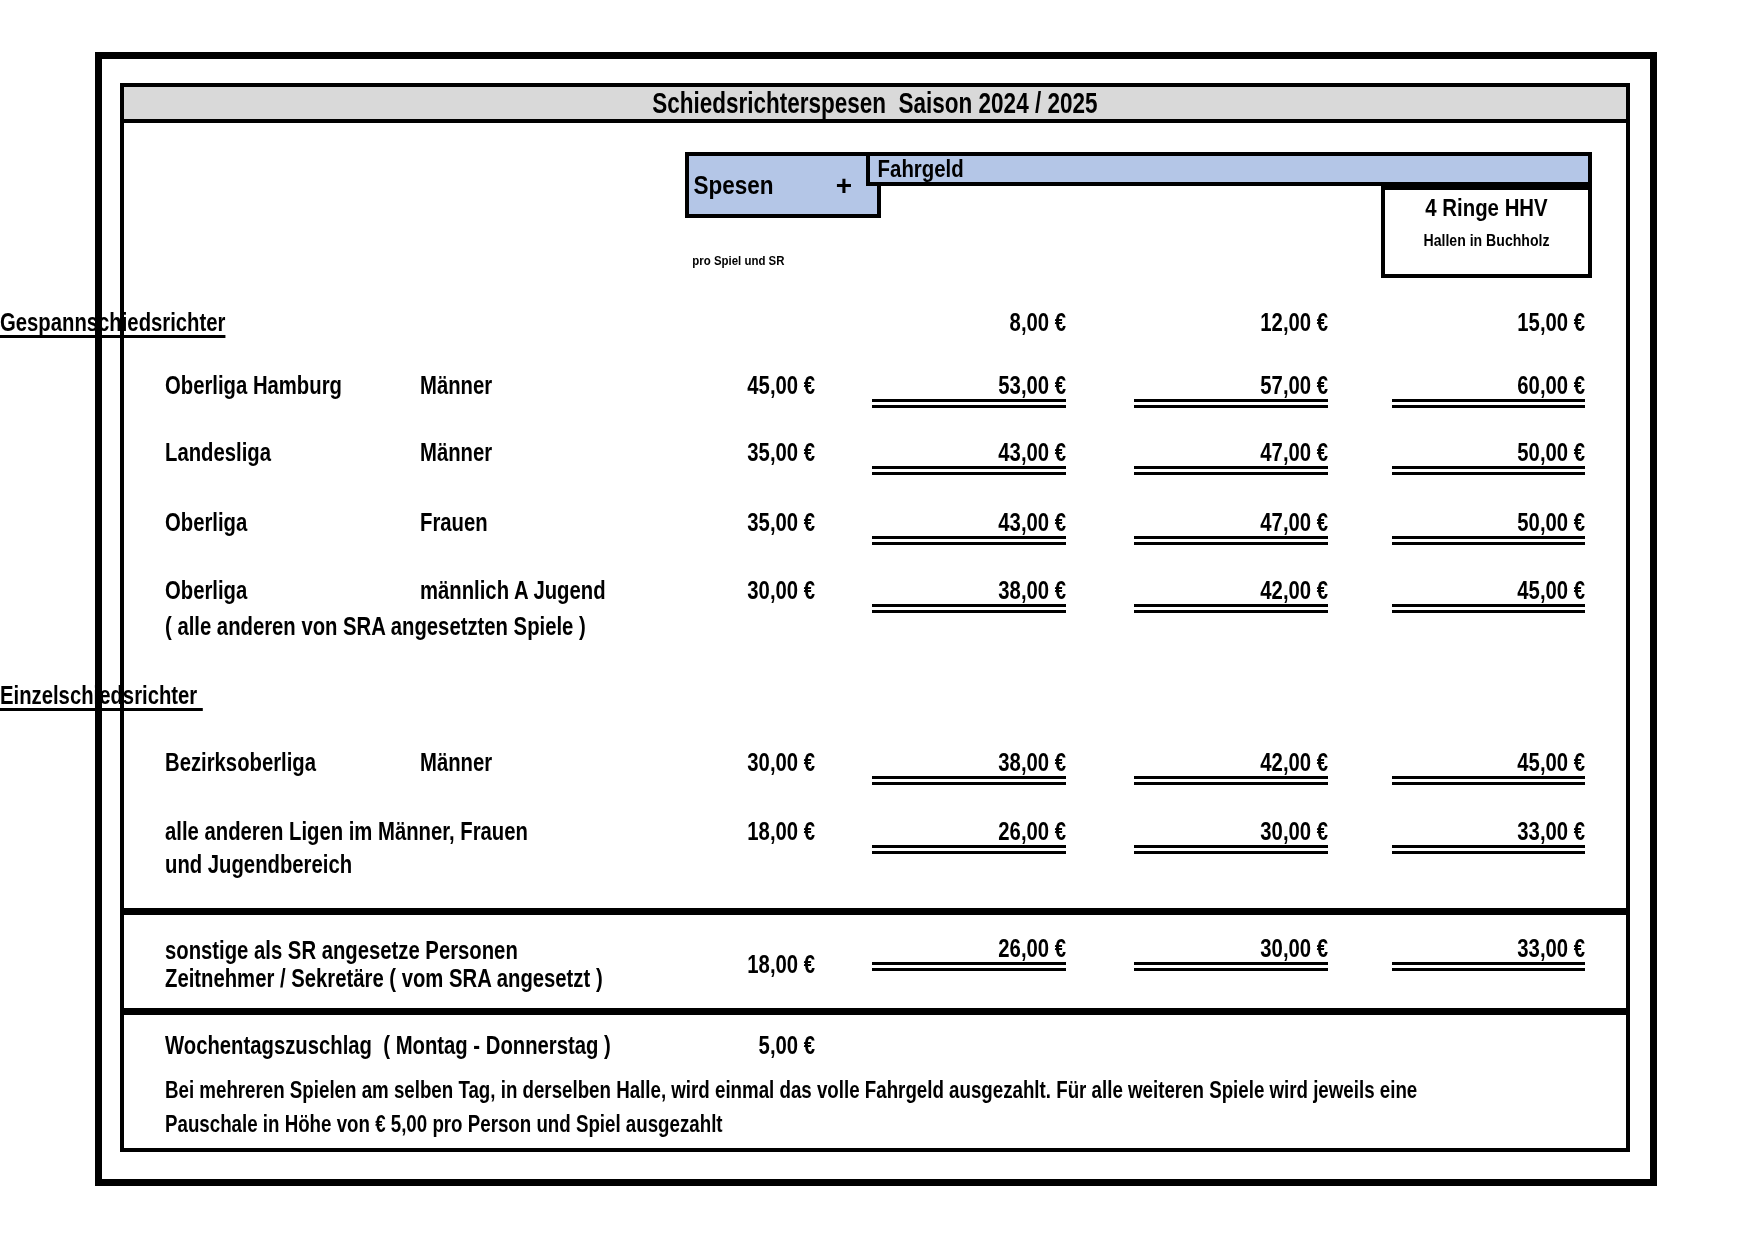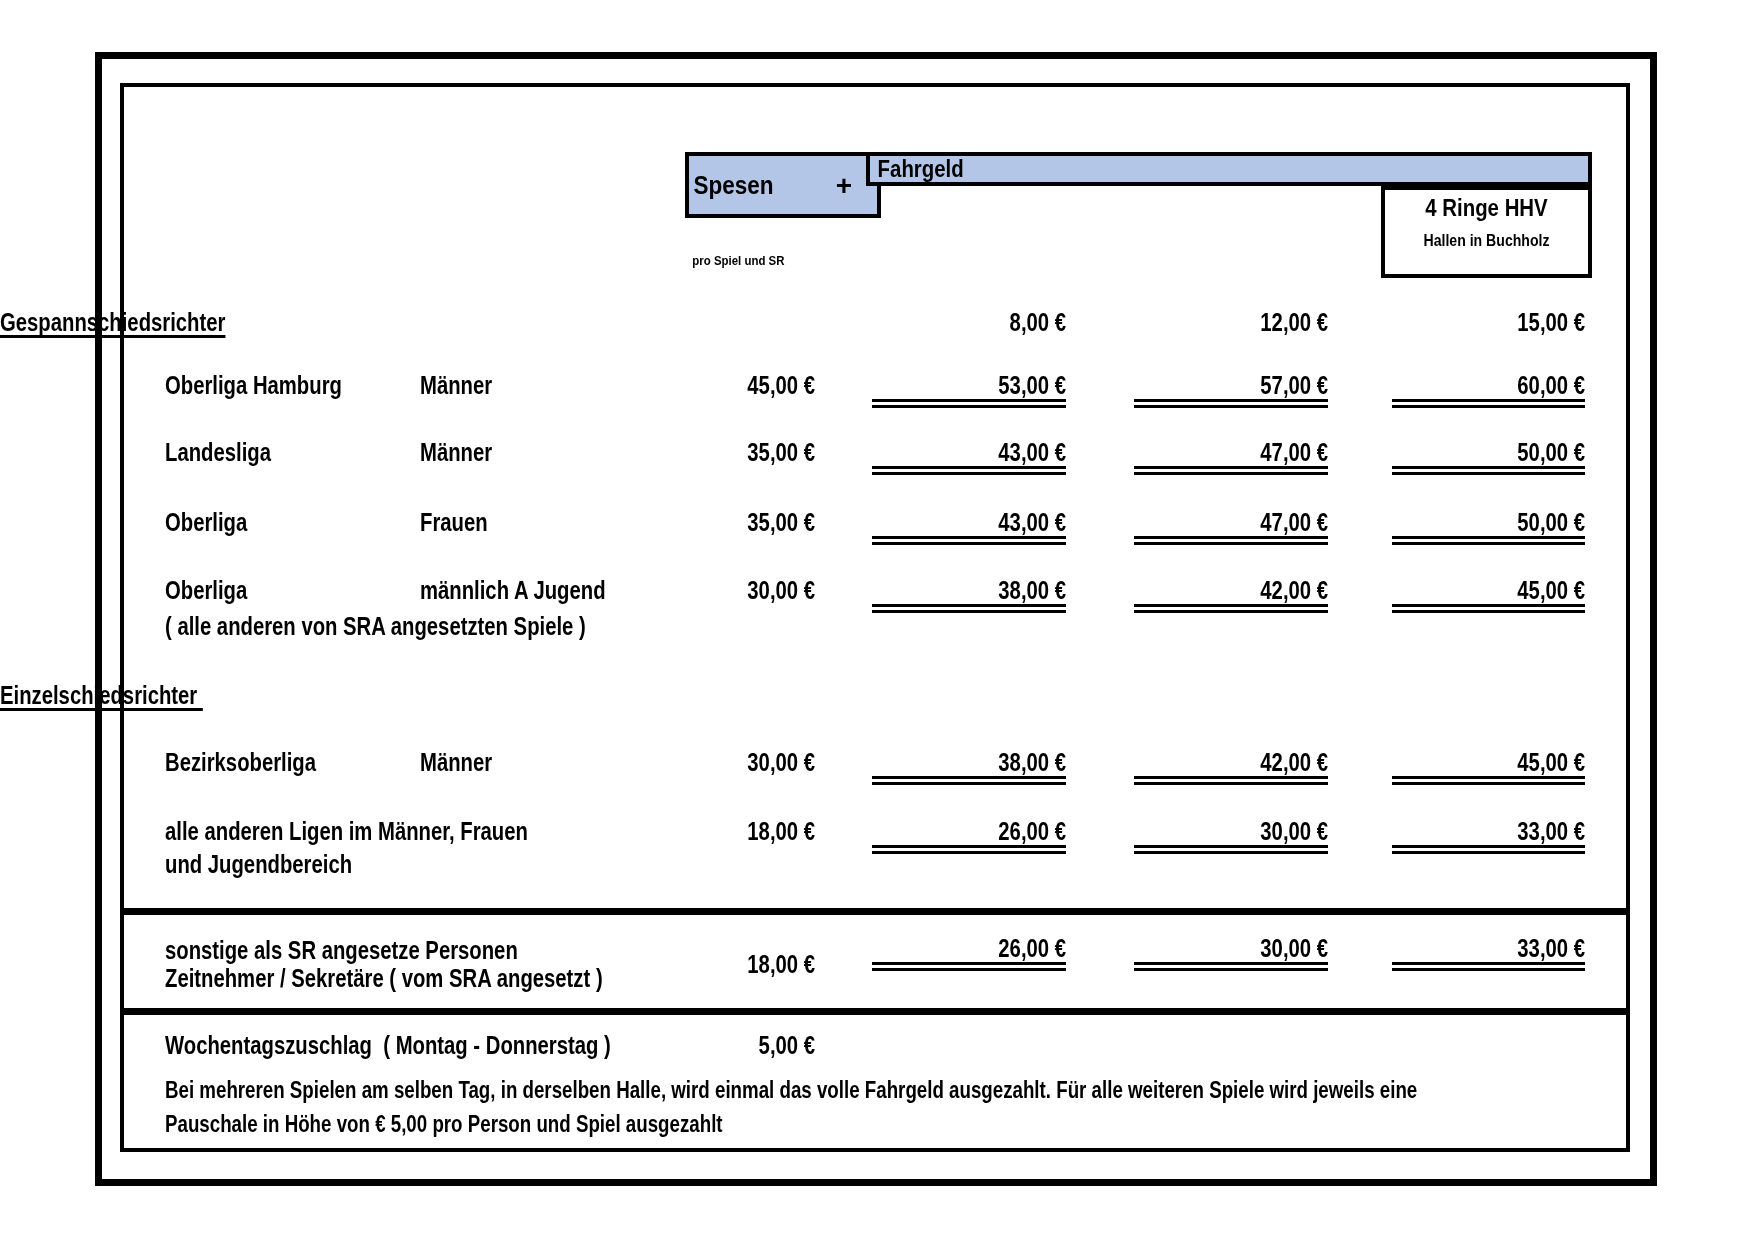"Schiedsrichterspesen Saison 2024 / 2025" div.abs { html: none -> <div> <span>Schiedsrichterspesen Saison 2024 / 2025</span> </div> }
